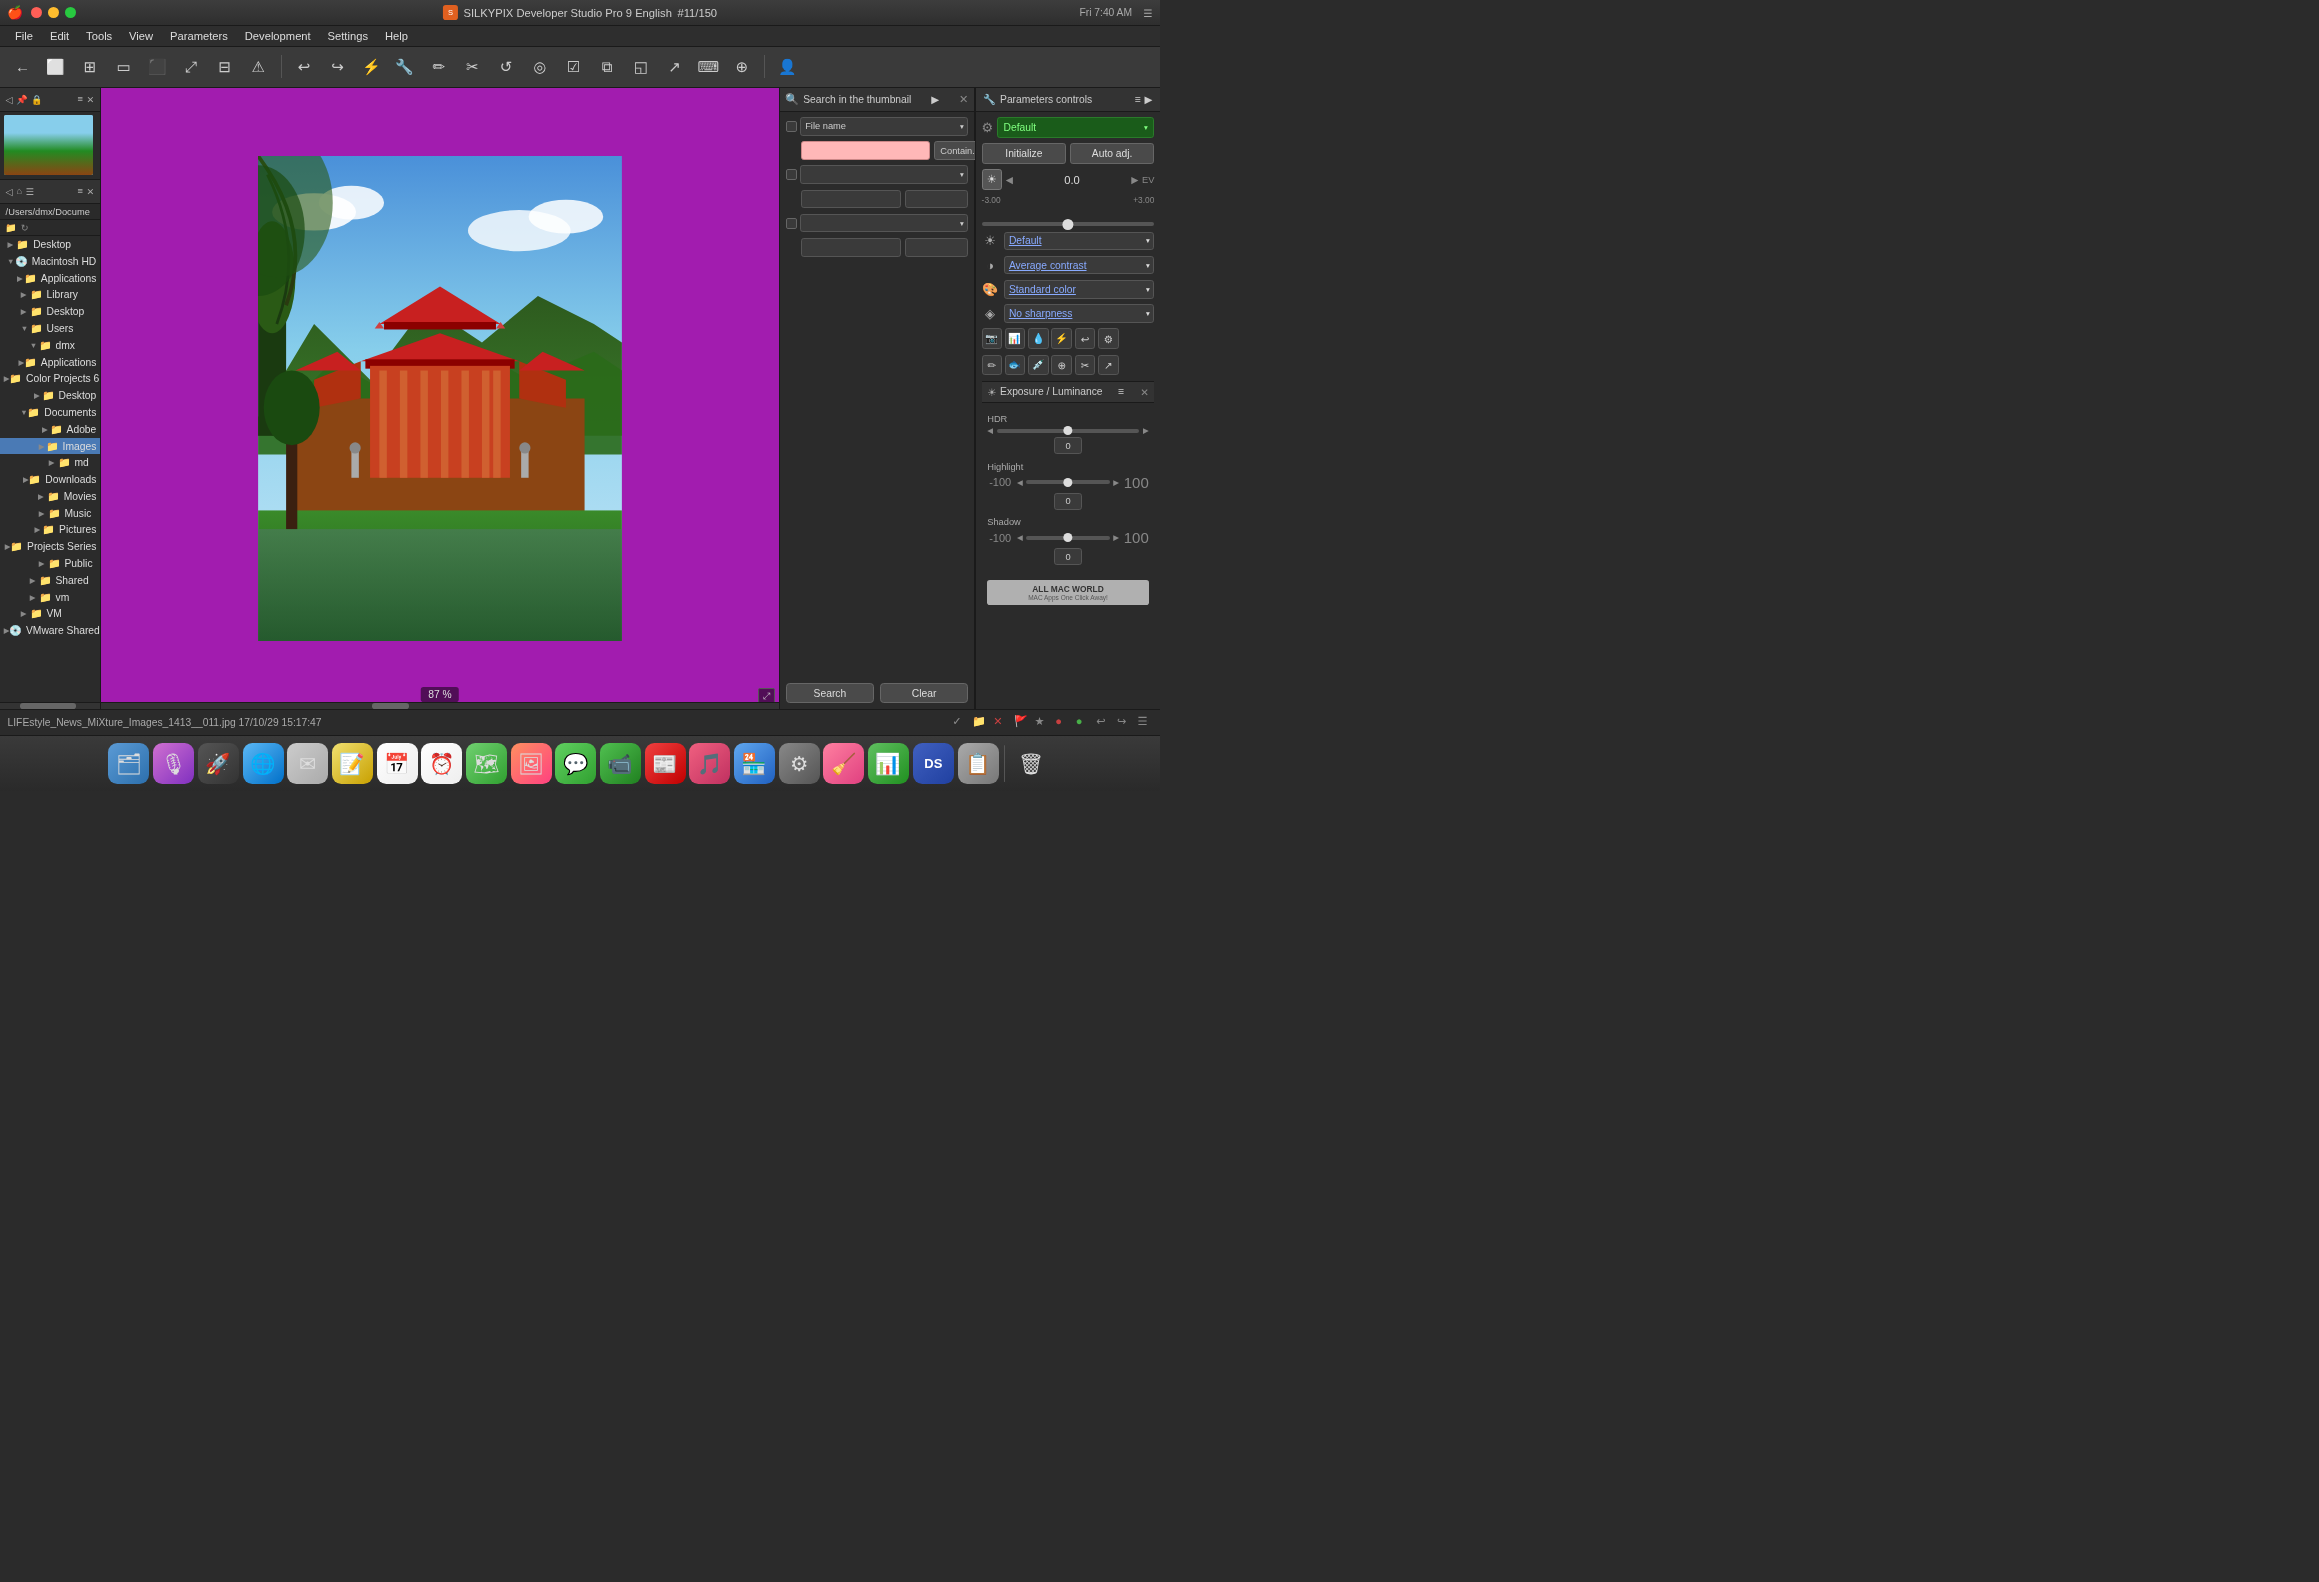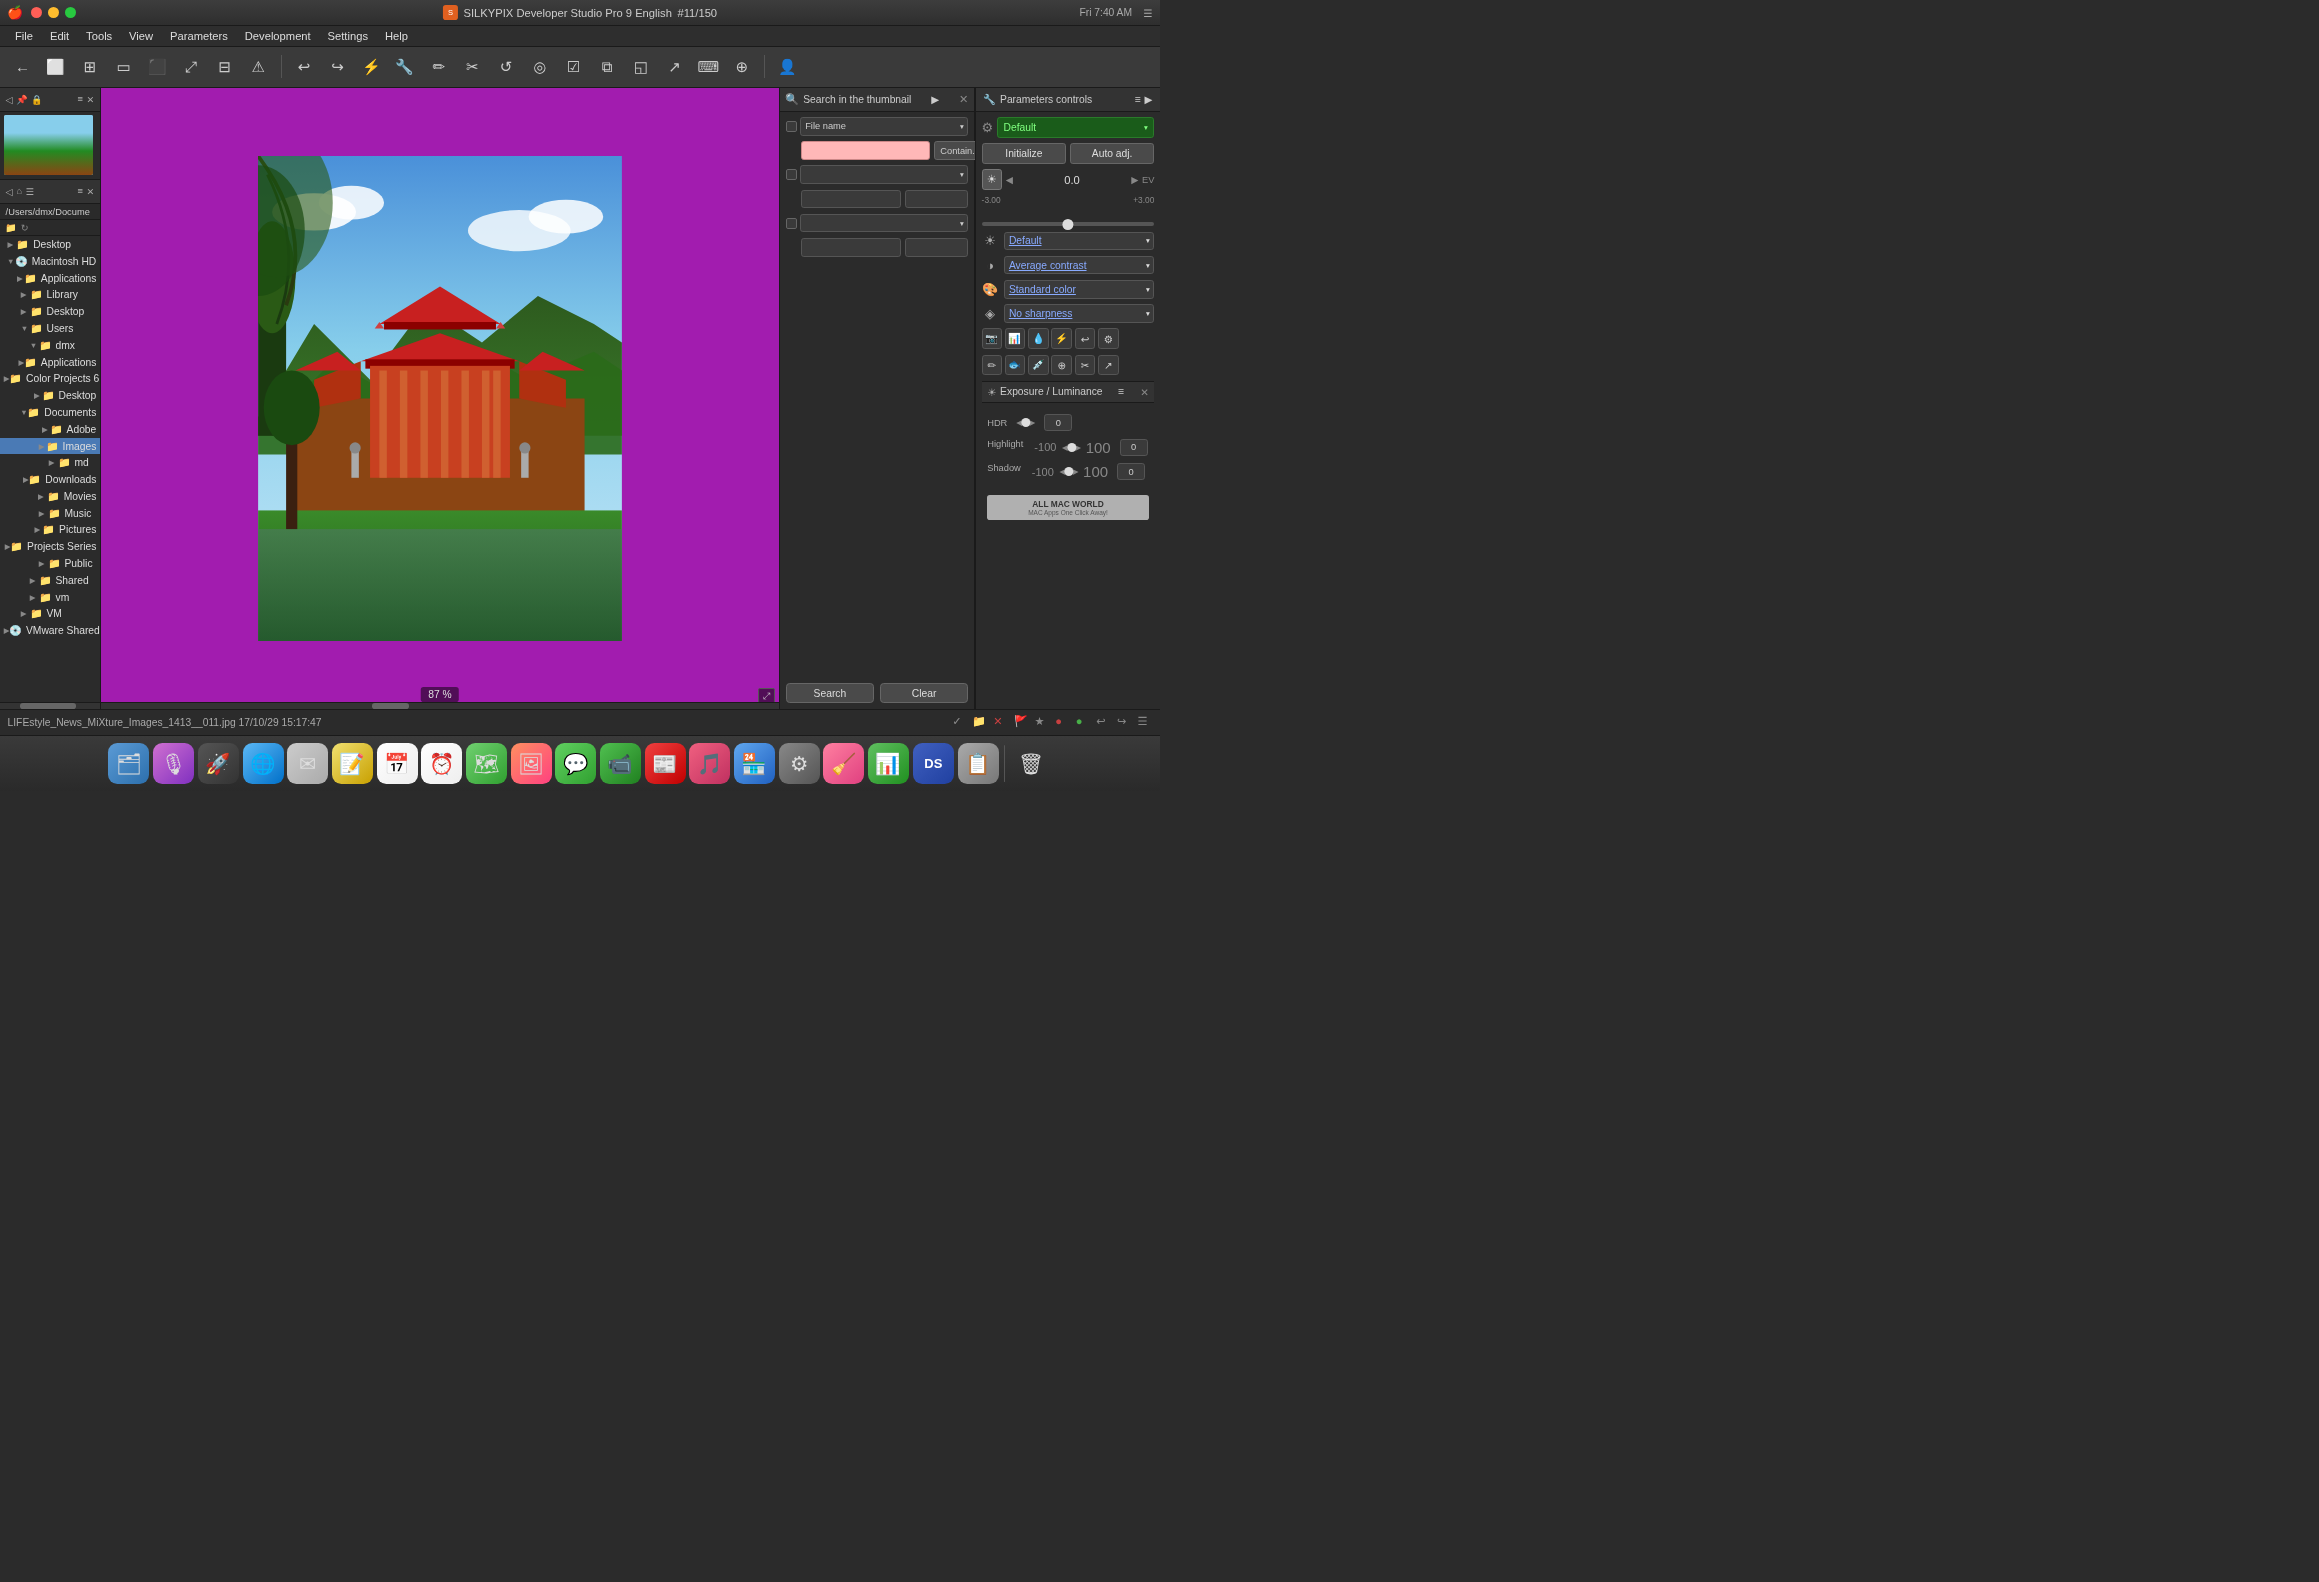"HDR" .exp-param-row { flex-direction: row -> column; gap: 9px -> 2px }
